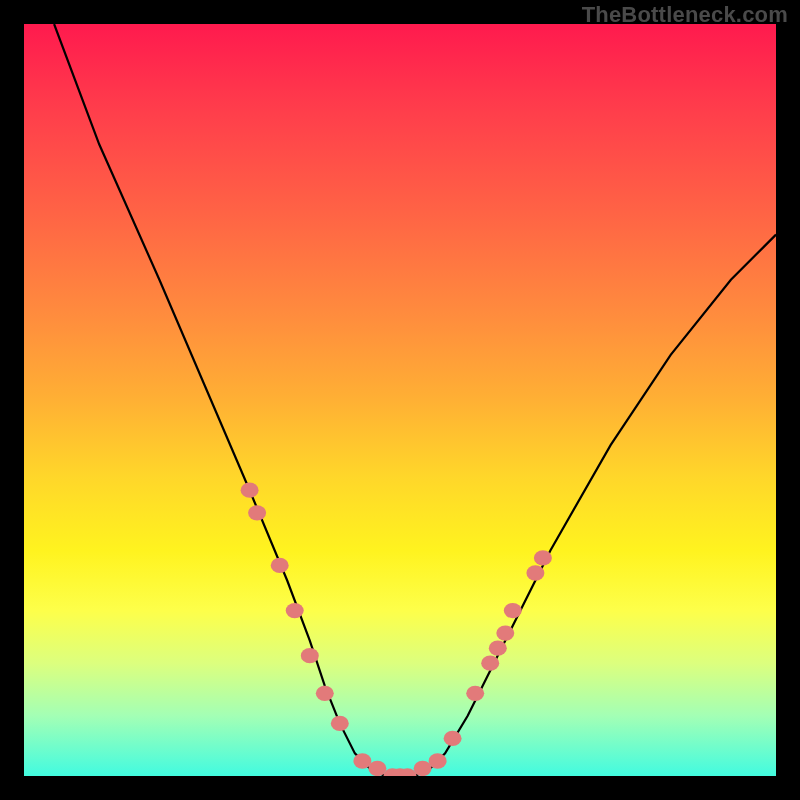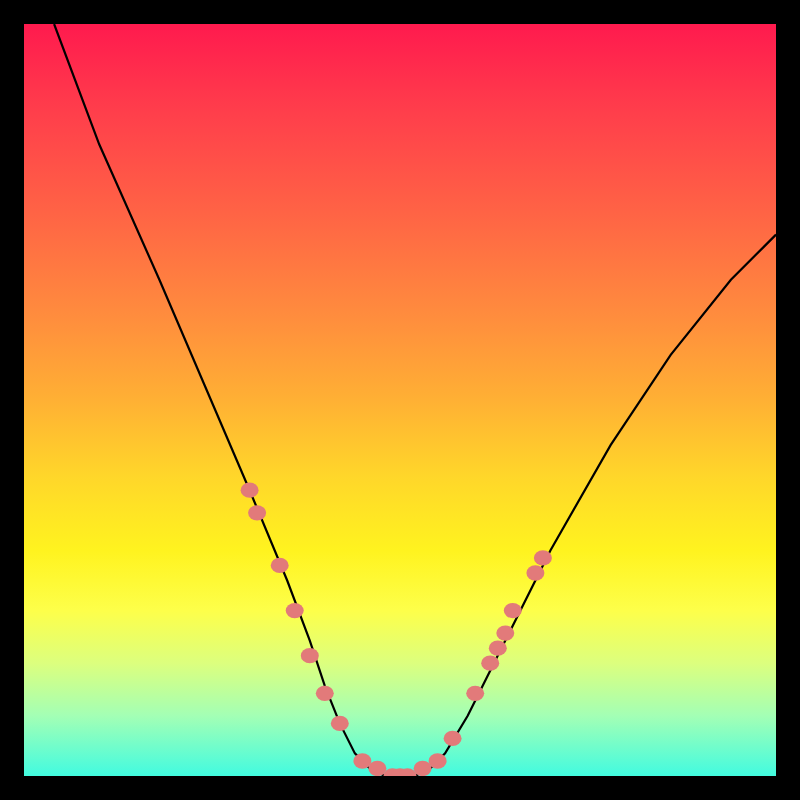"TheBottleneck.com" div.watermark { html: none -> <div>TheBottleneck.com</div> }
